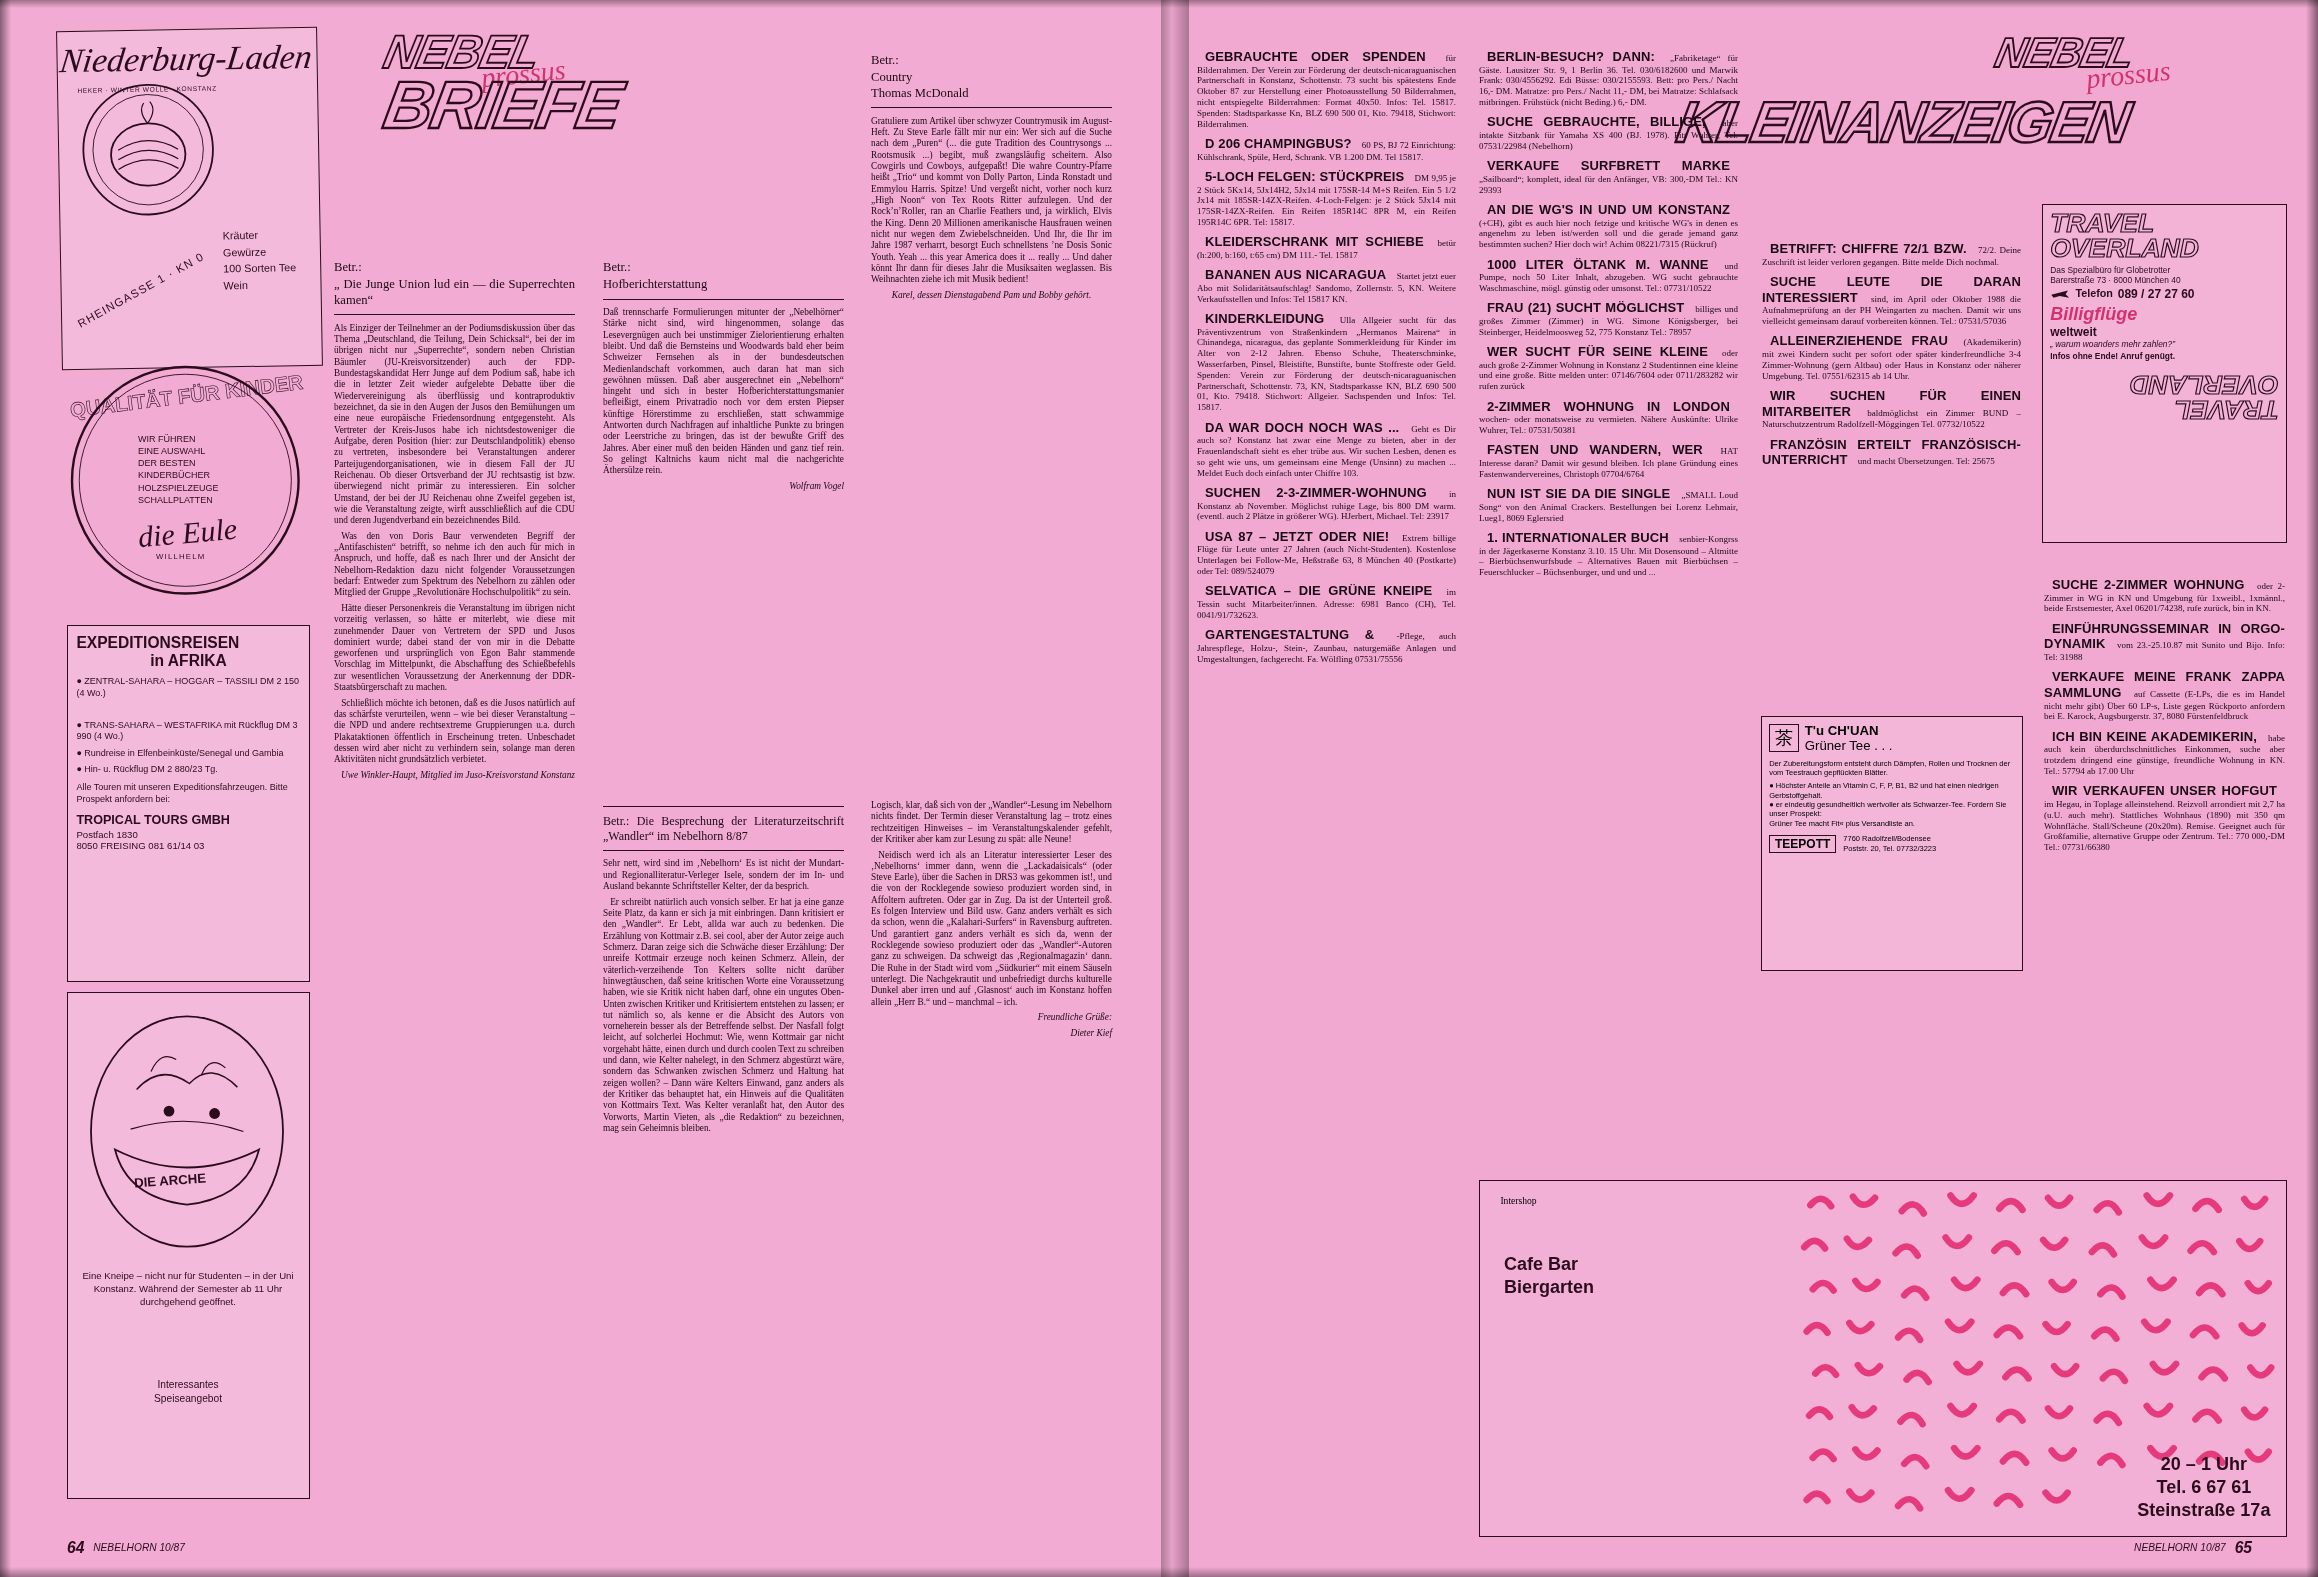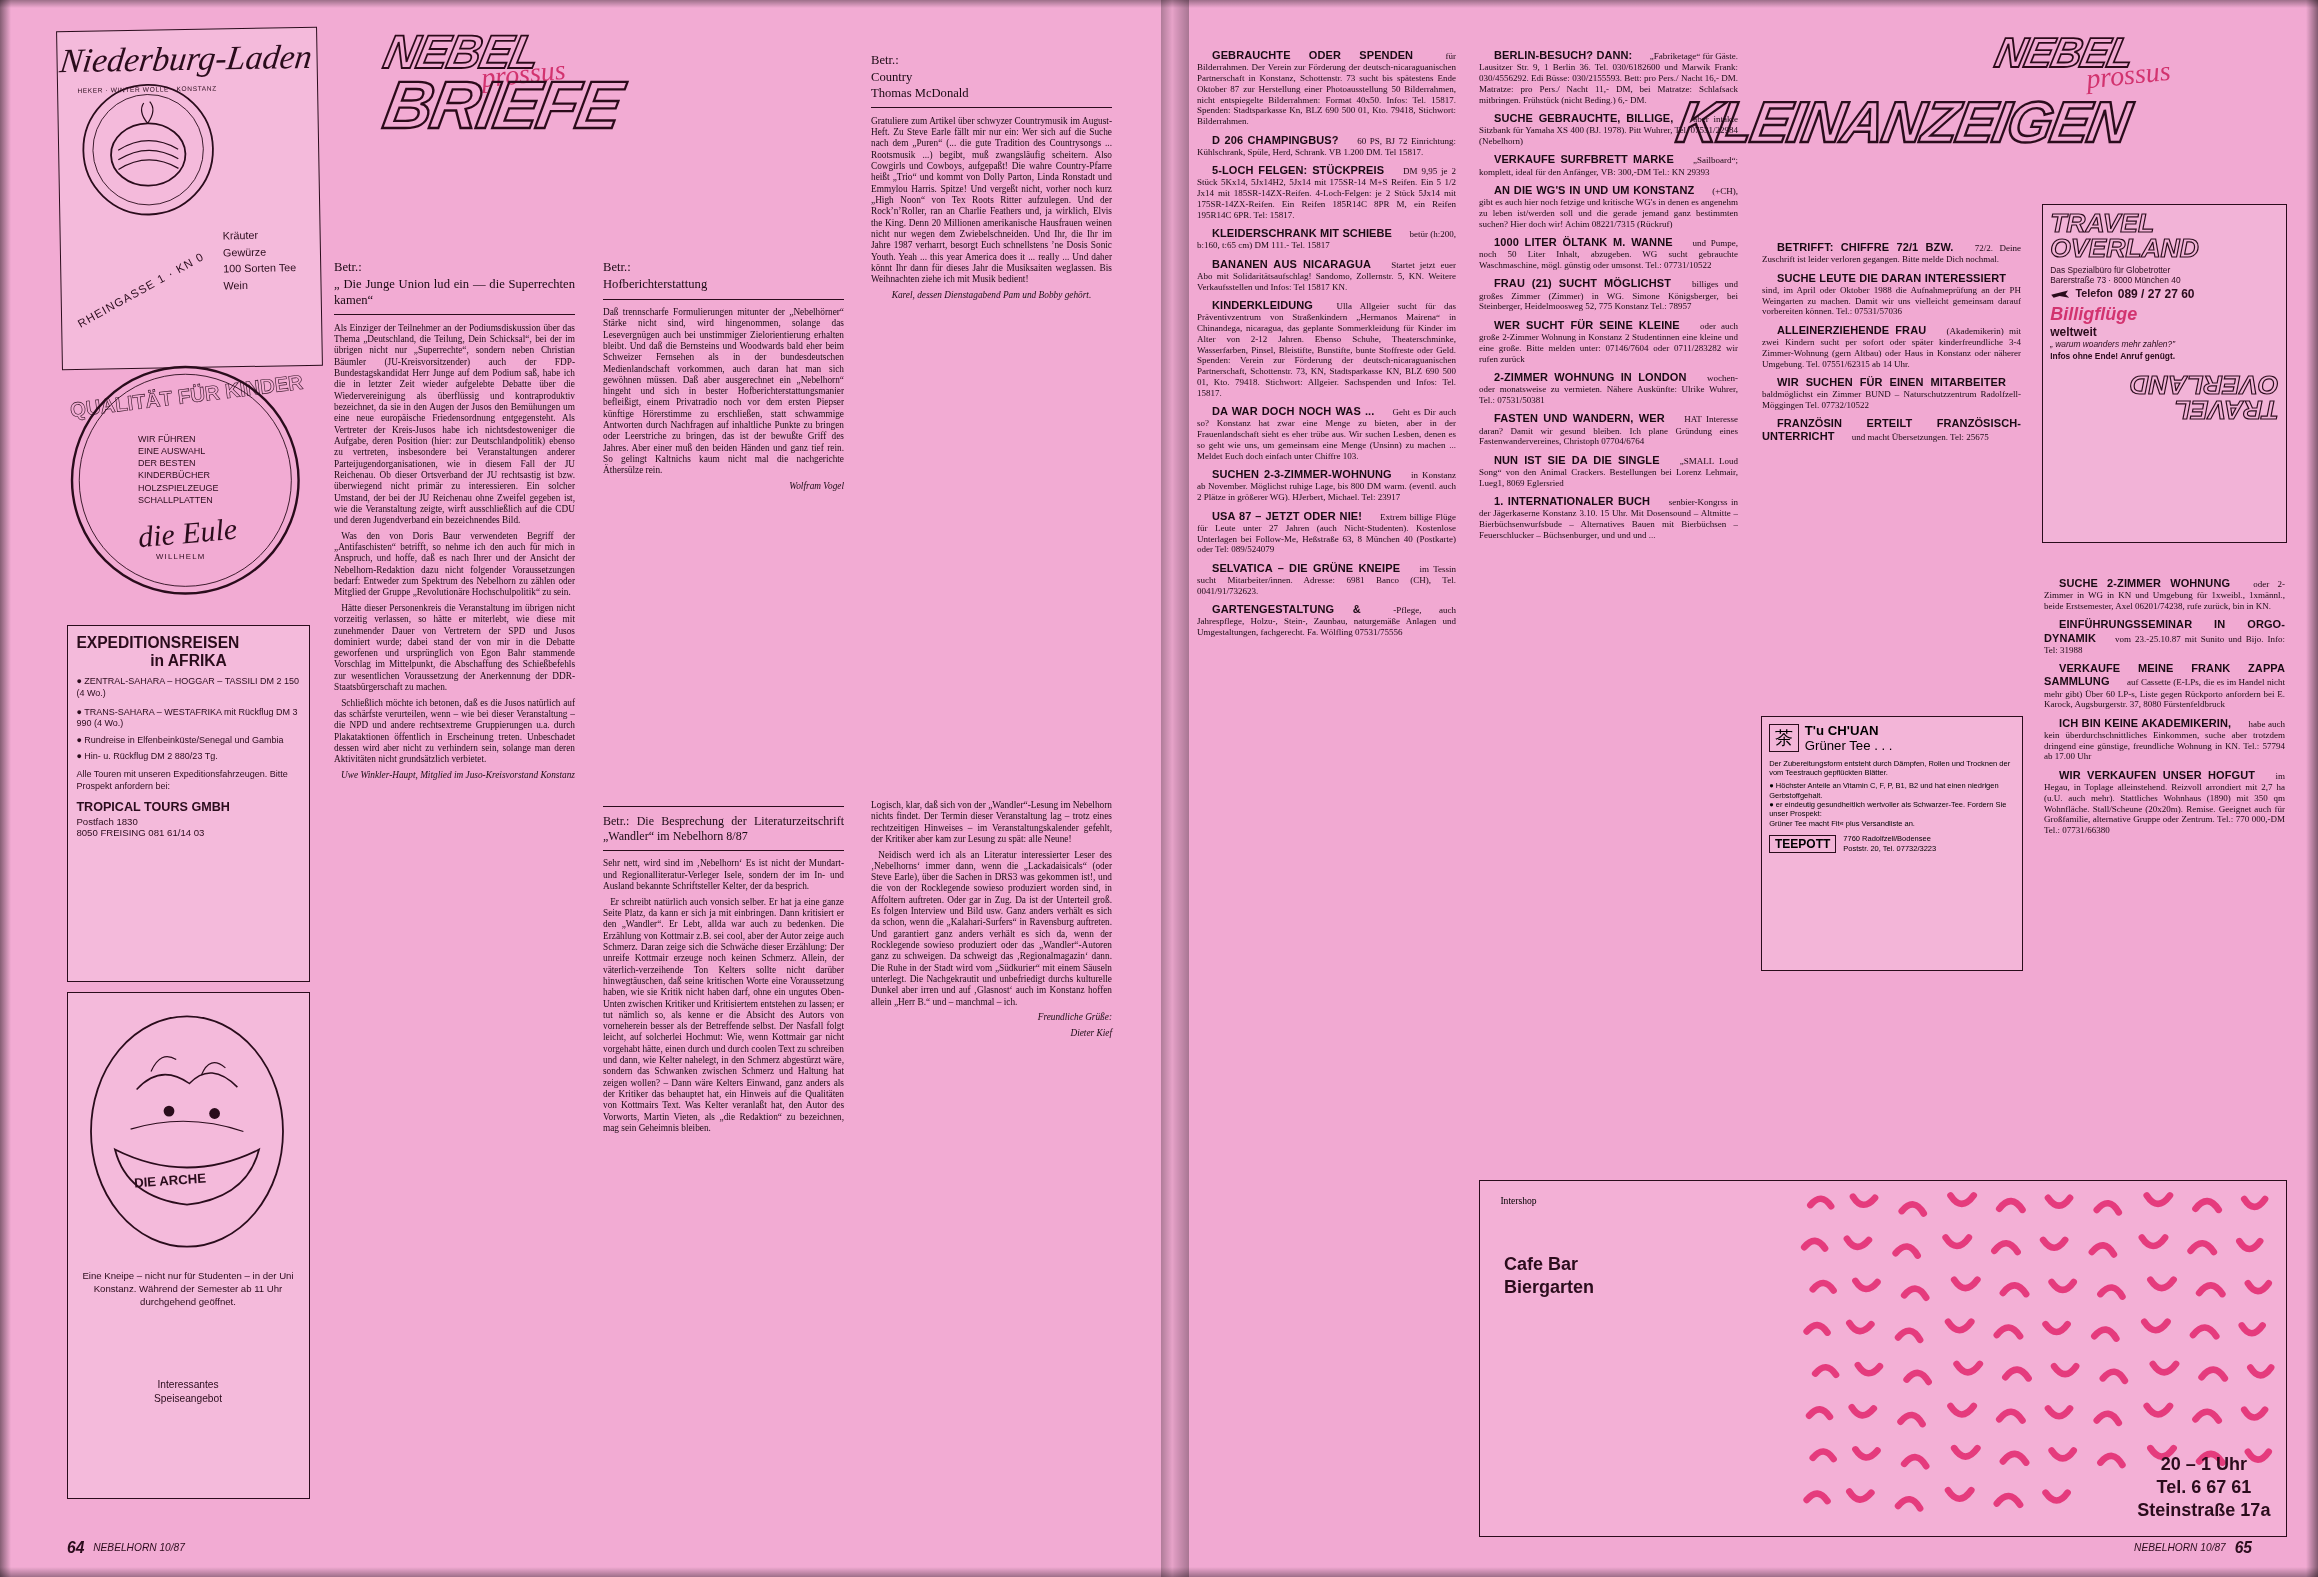"GEBRAUCHTE ODER SPENDEN" .clsf h4 { font-size: 11px -> 13px; margin: 15px -> 8px }
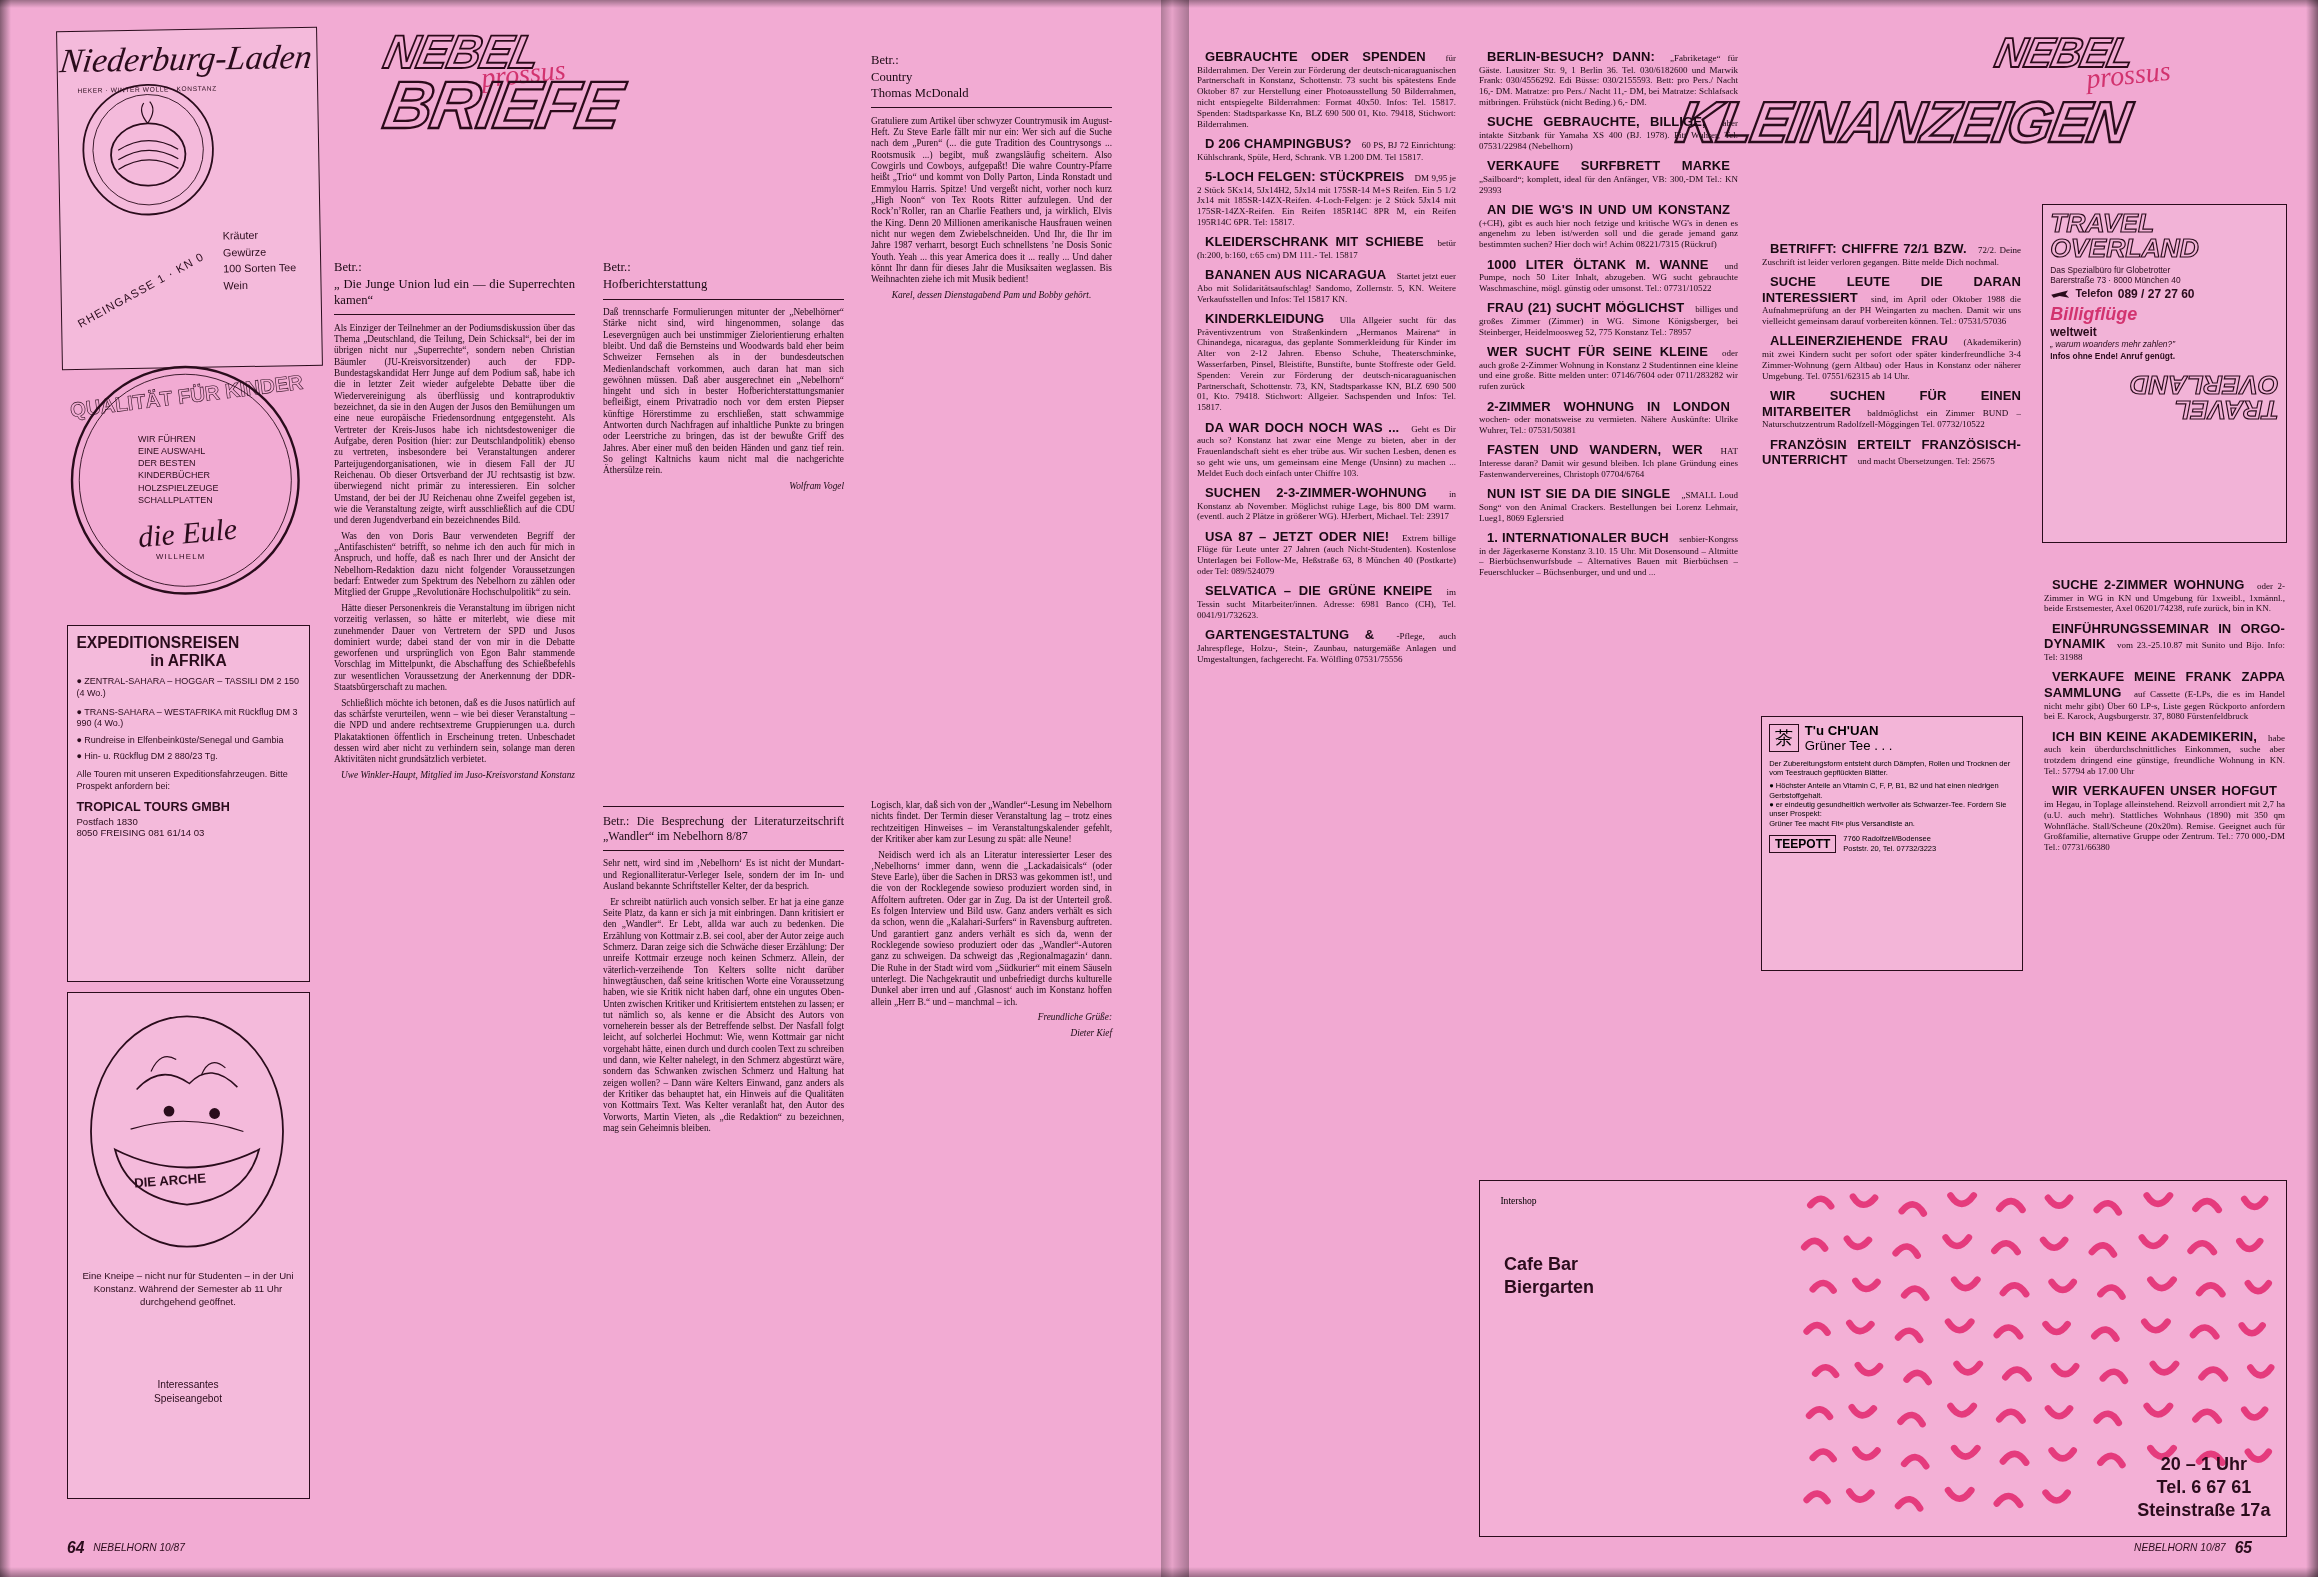"● ZENTRAL-SAHARA – HOGGAR –" div { margin-bottom: 7px -> 20px }
